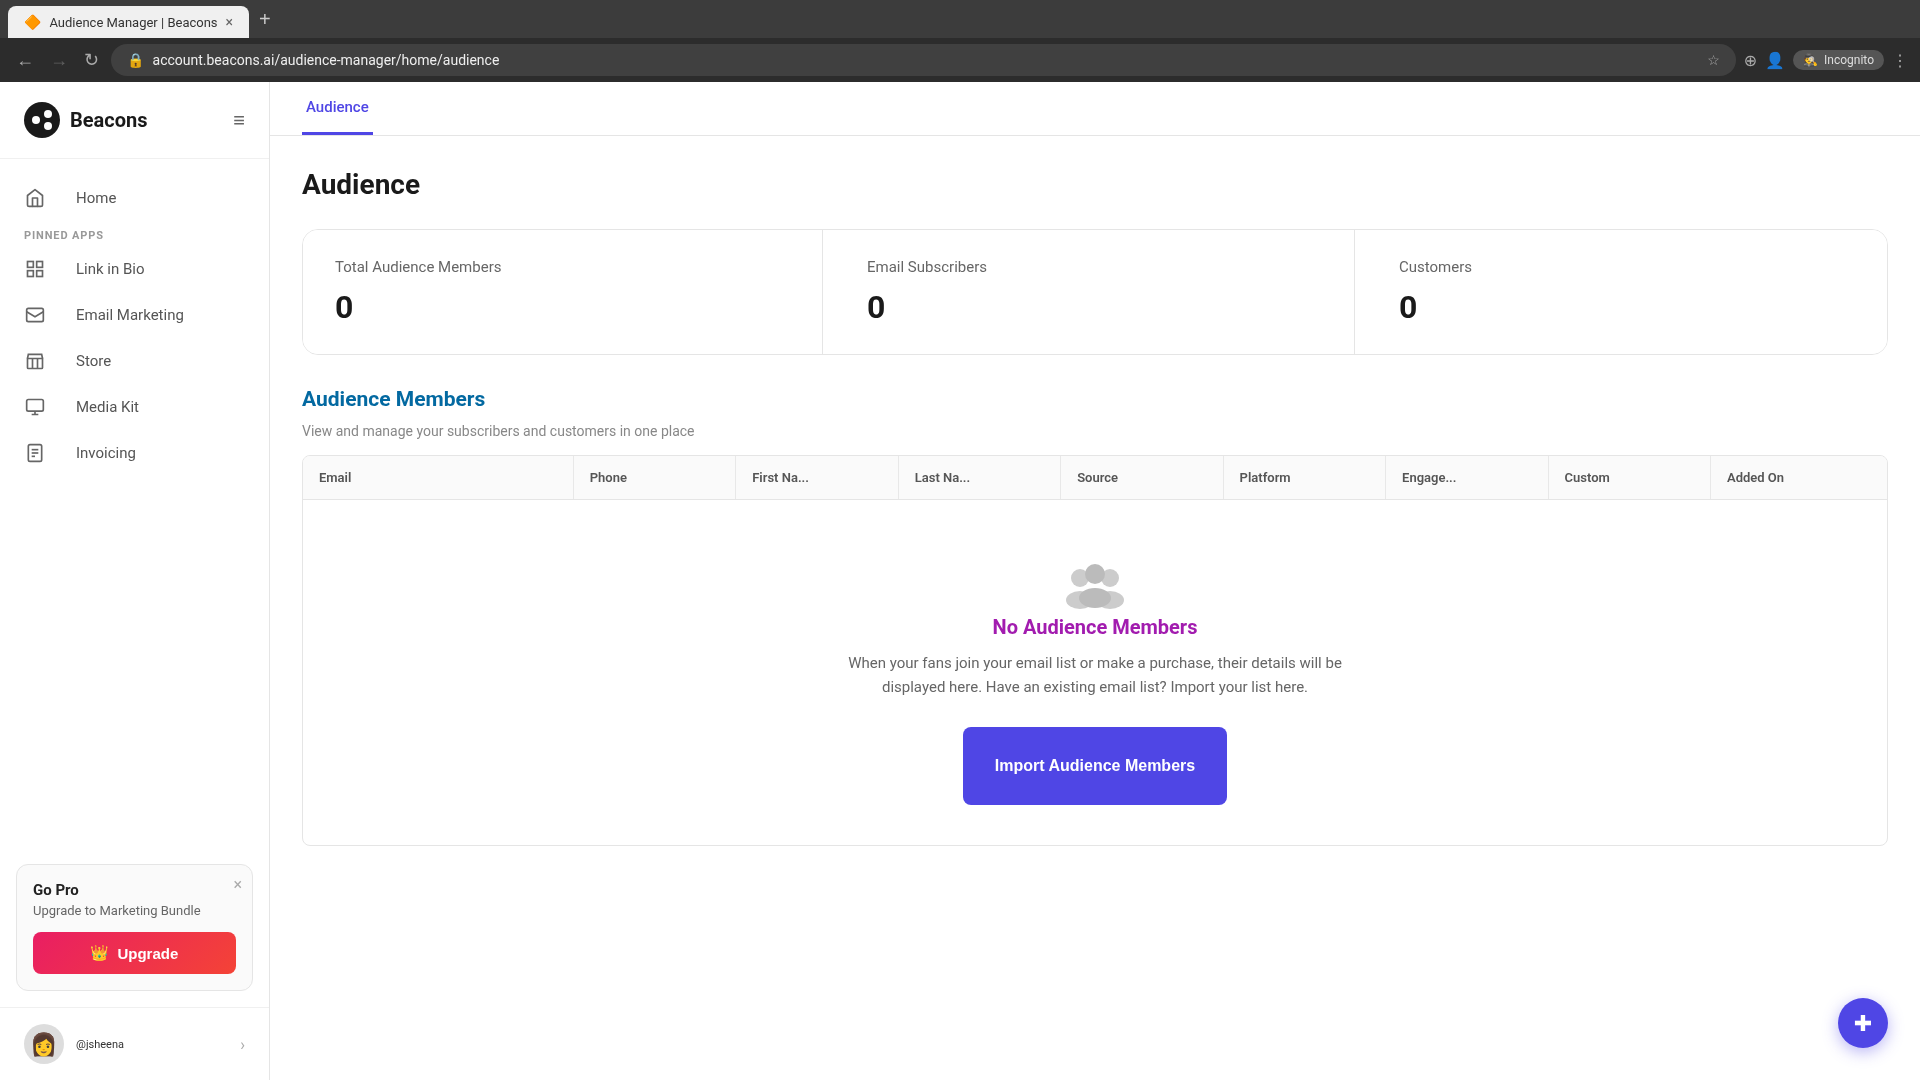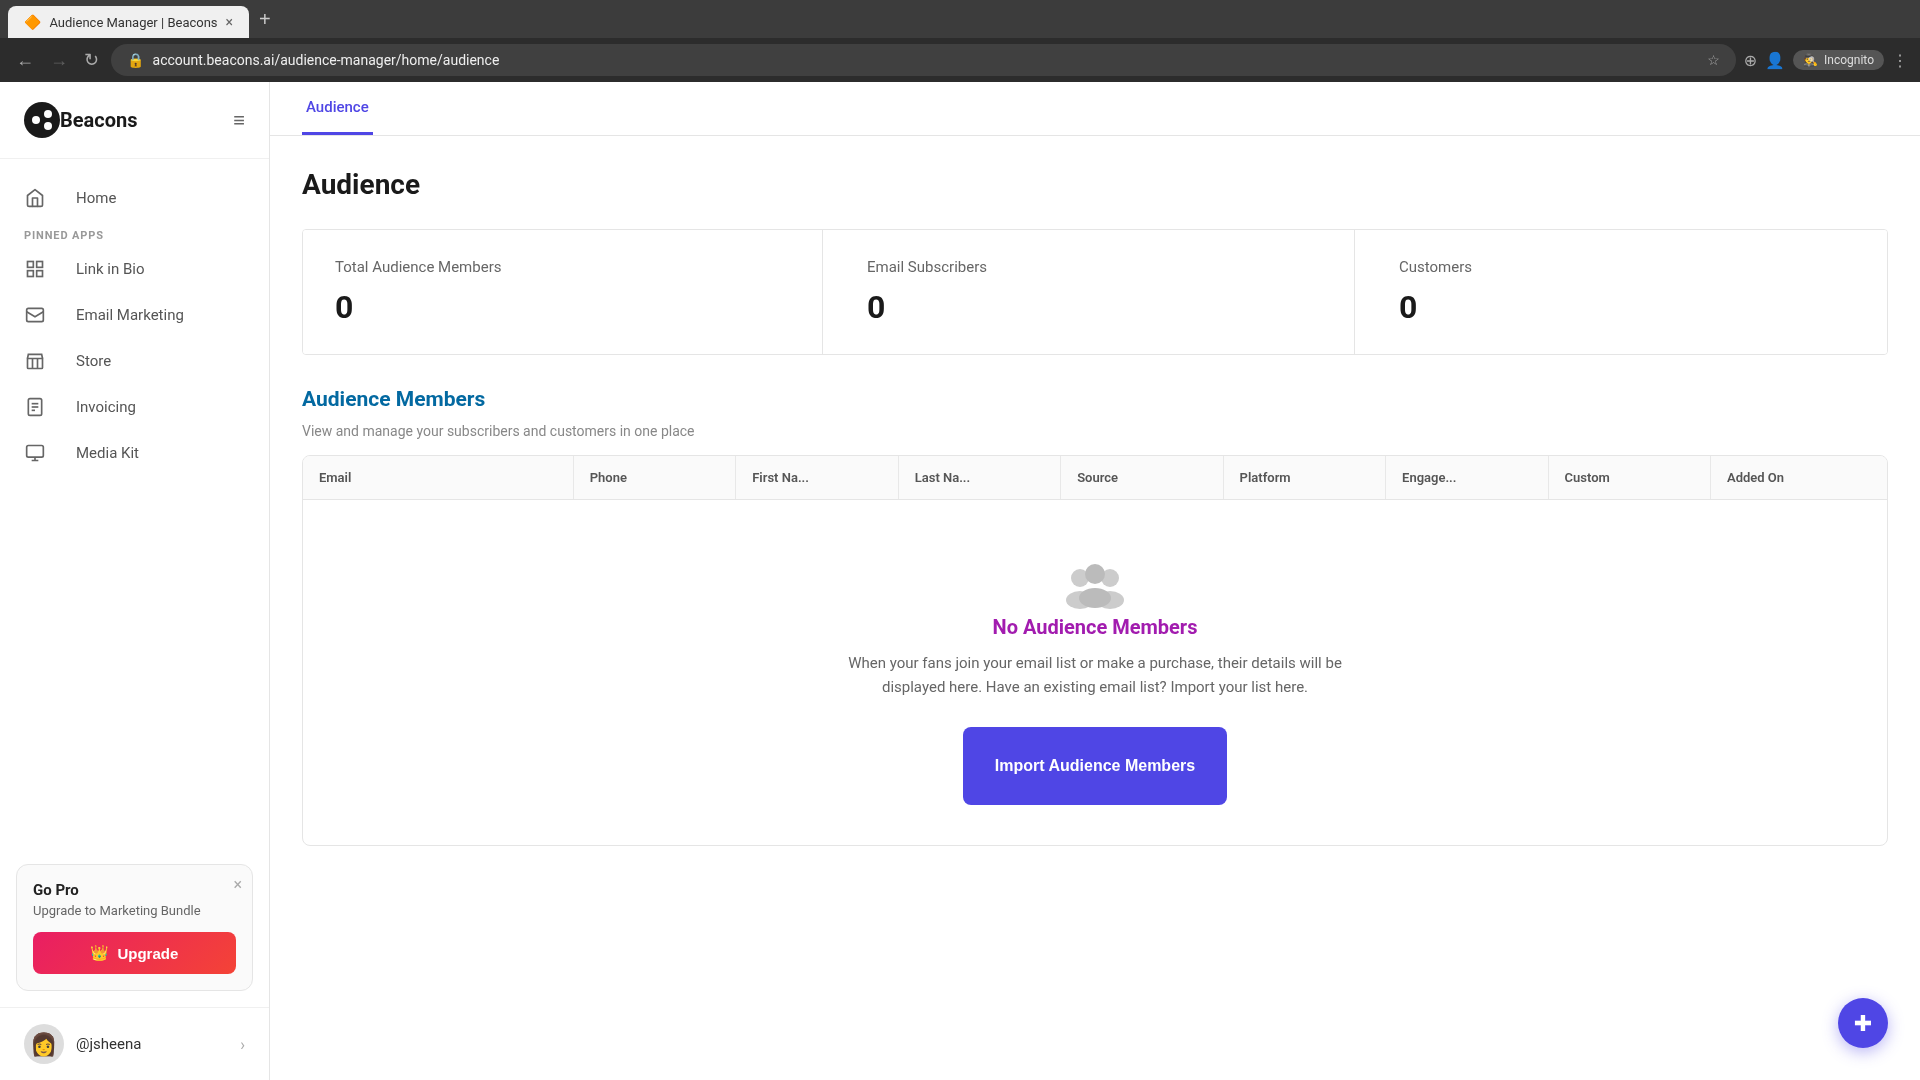"Beacons" .logo-area { gap: none -> 10px }
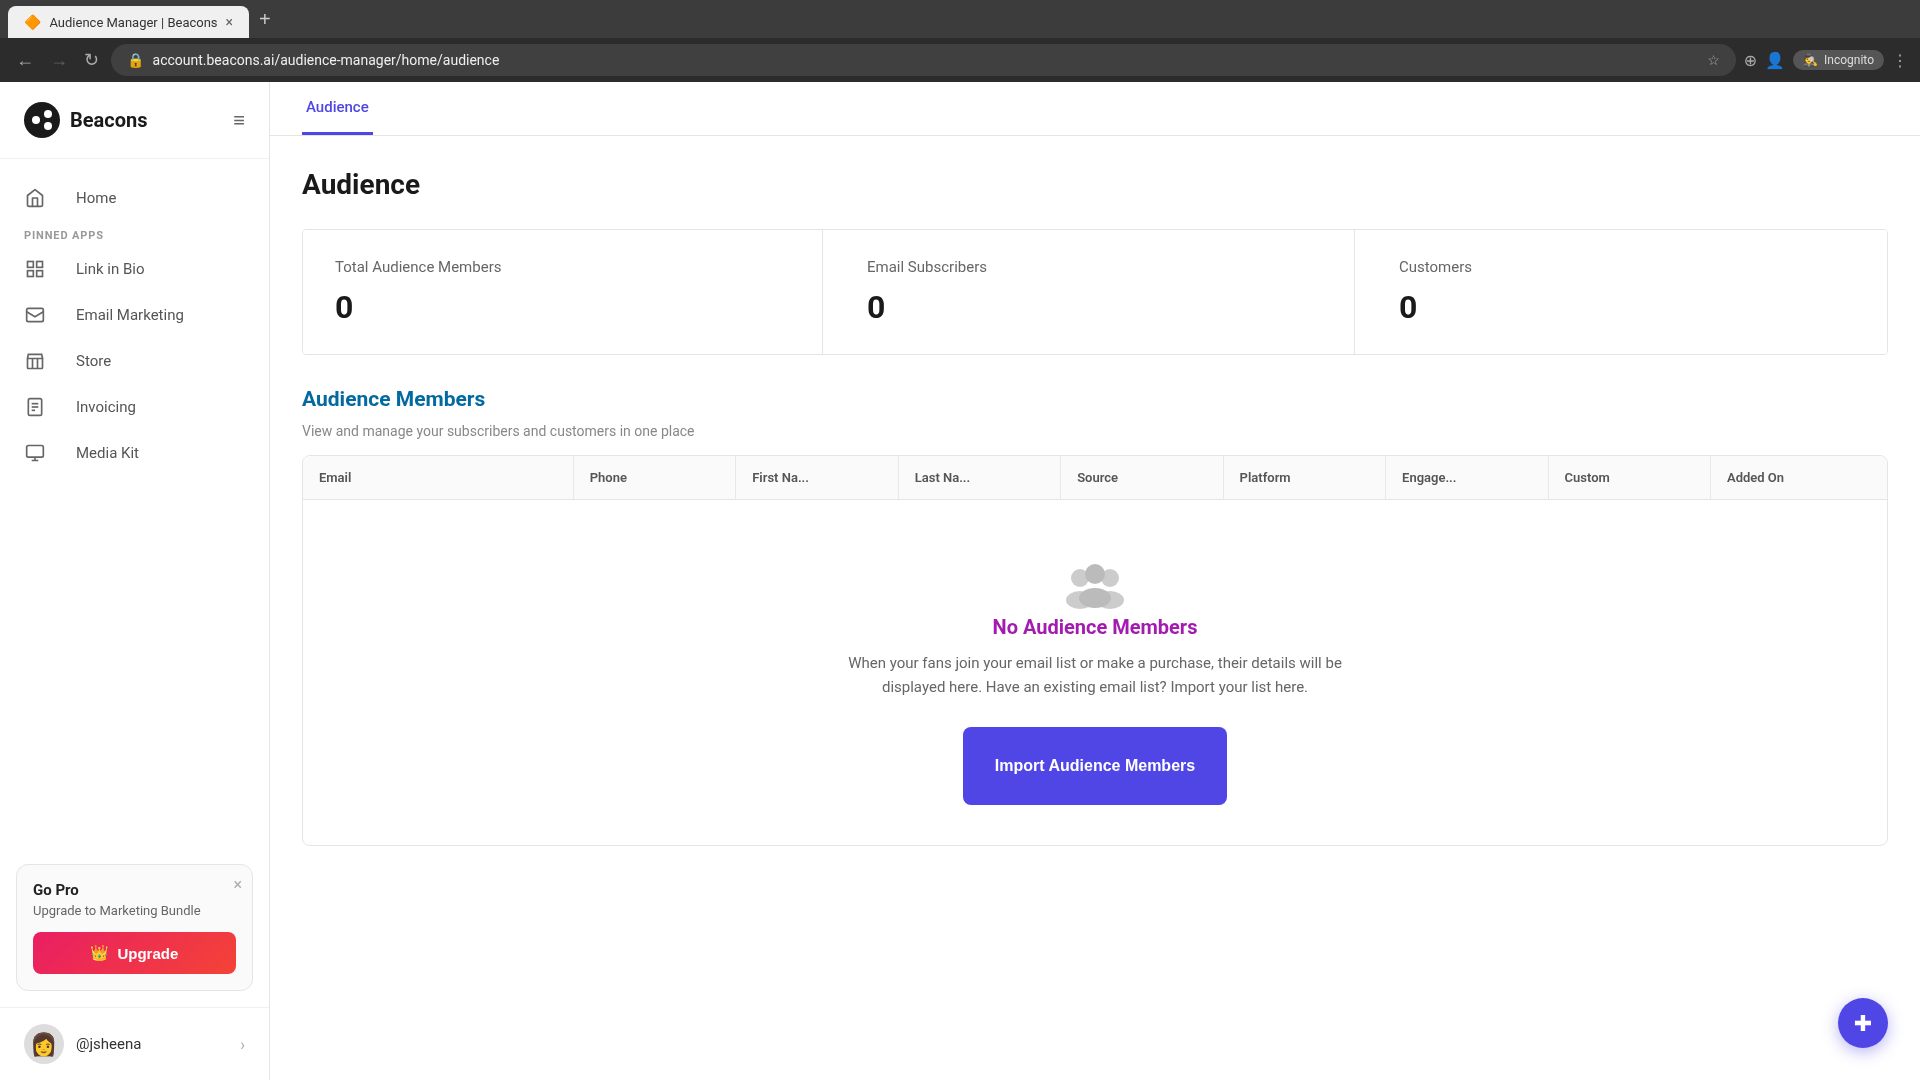"Total Audience Members" .stats-row { border-radius: 4px -> 16px }
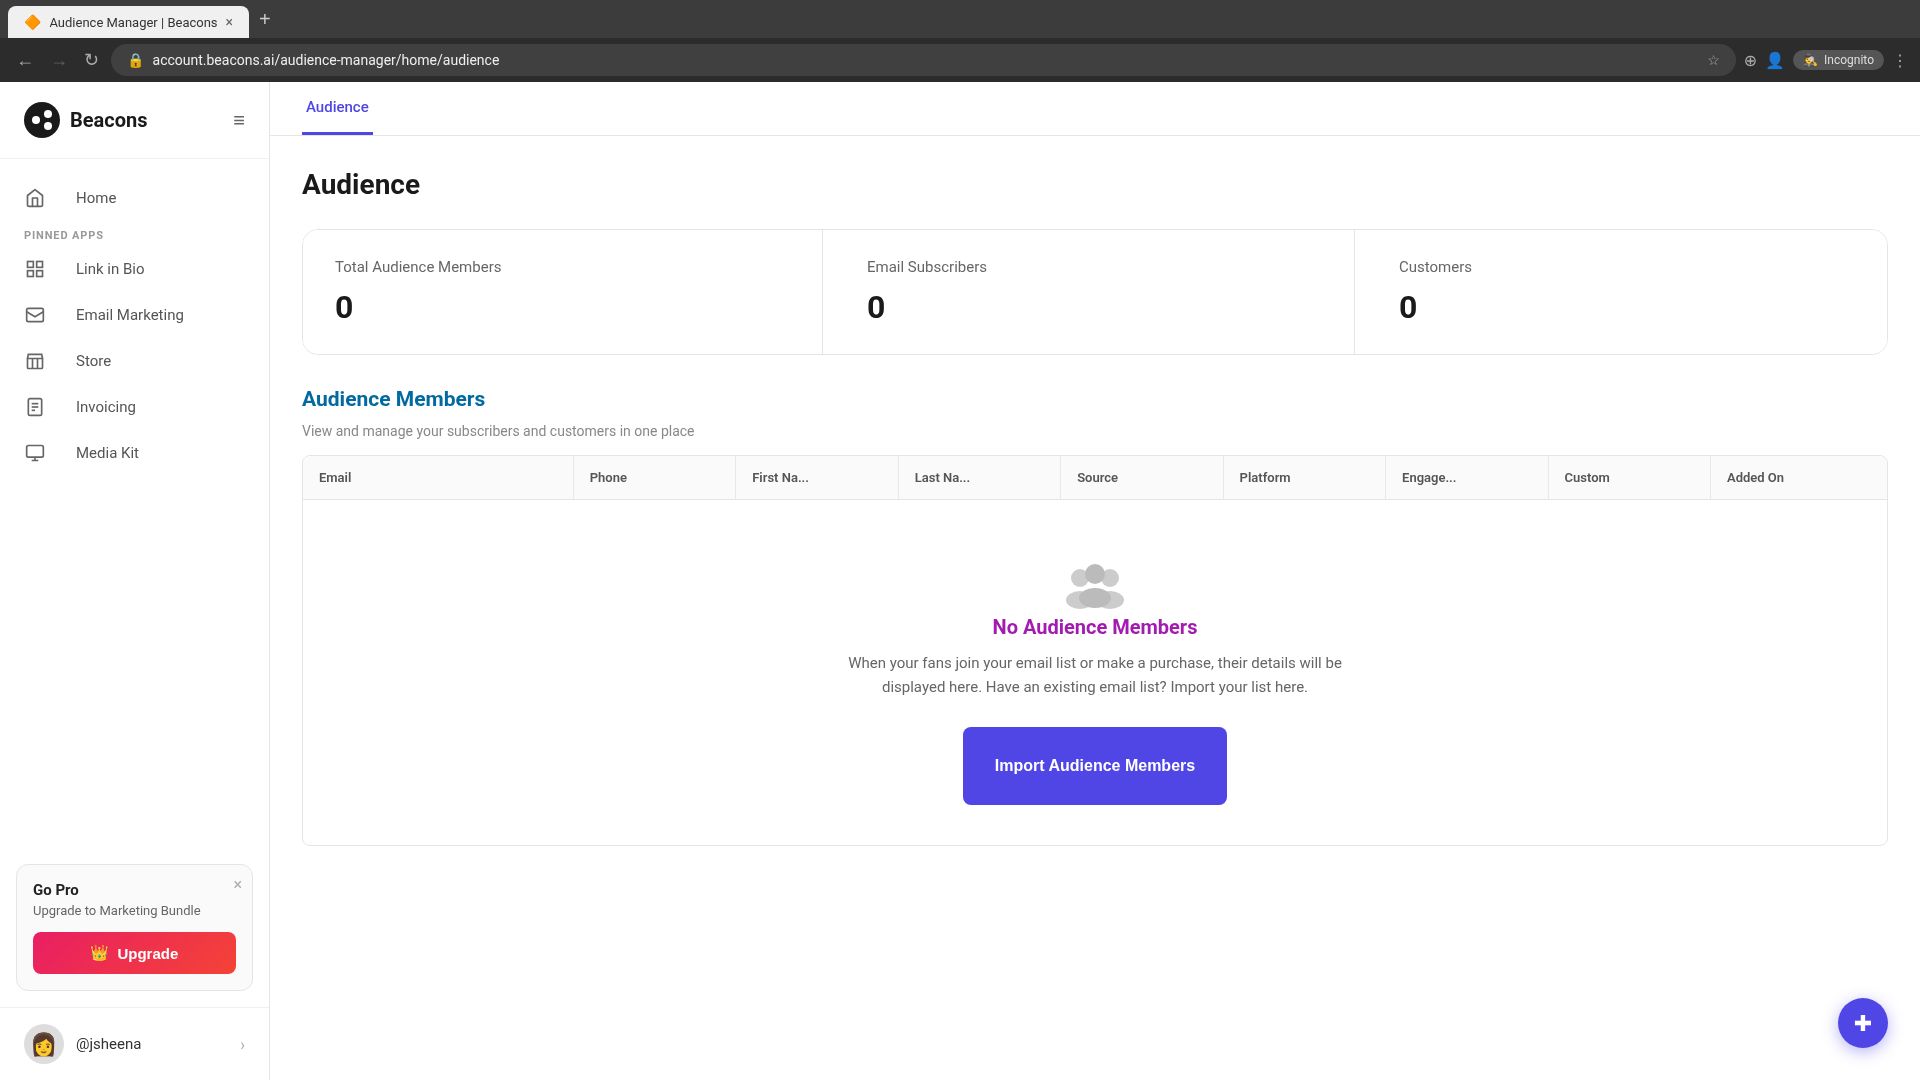"Invoicing" div.nav-item { order: before "Media Kit" -> after "Media Kit" }
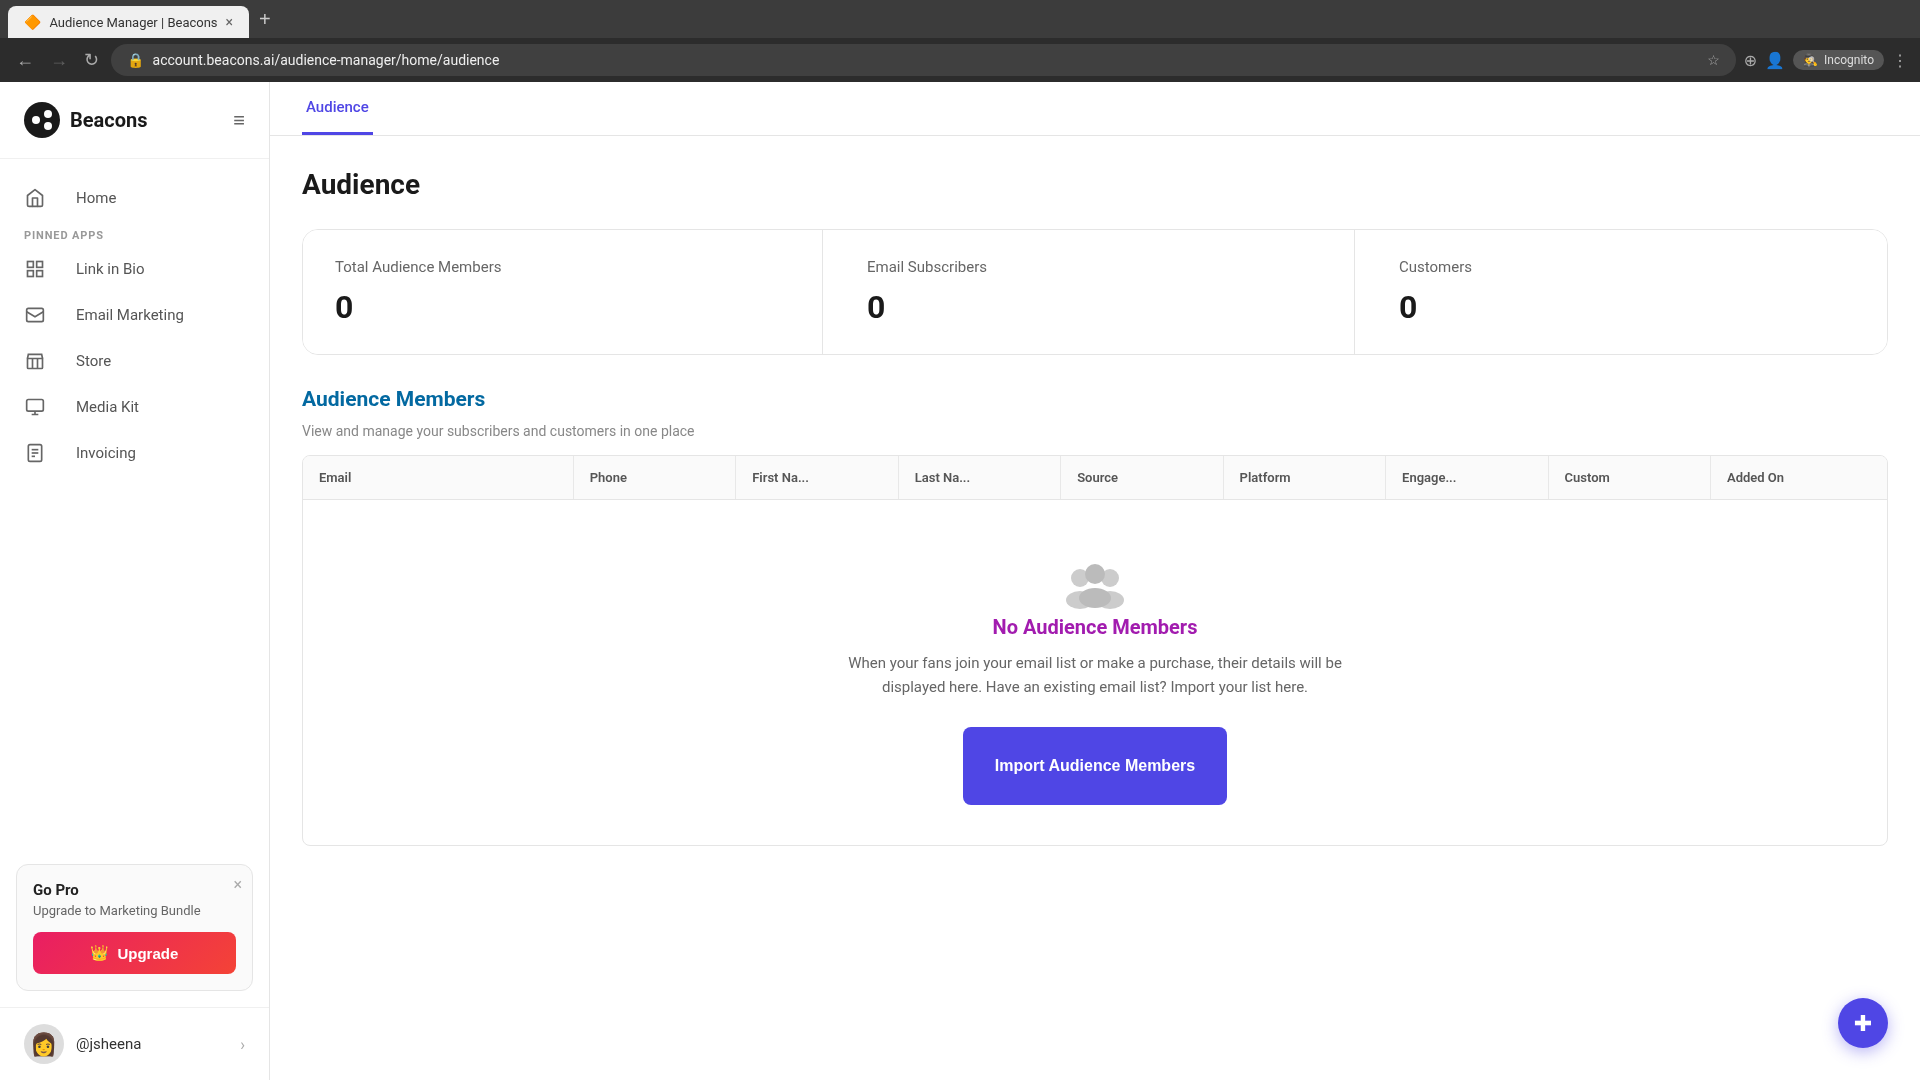"@jsheena" .user-name { font-size: 15px -> 11px }
